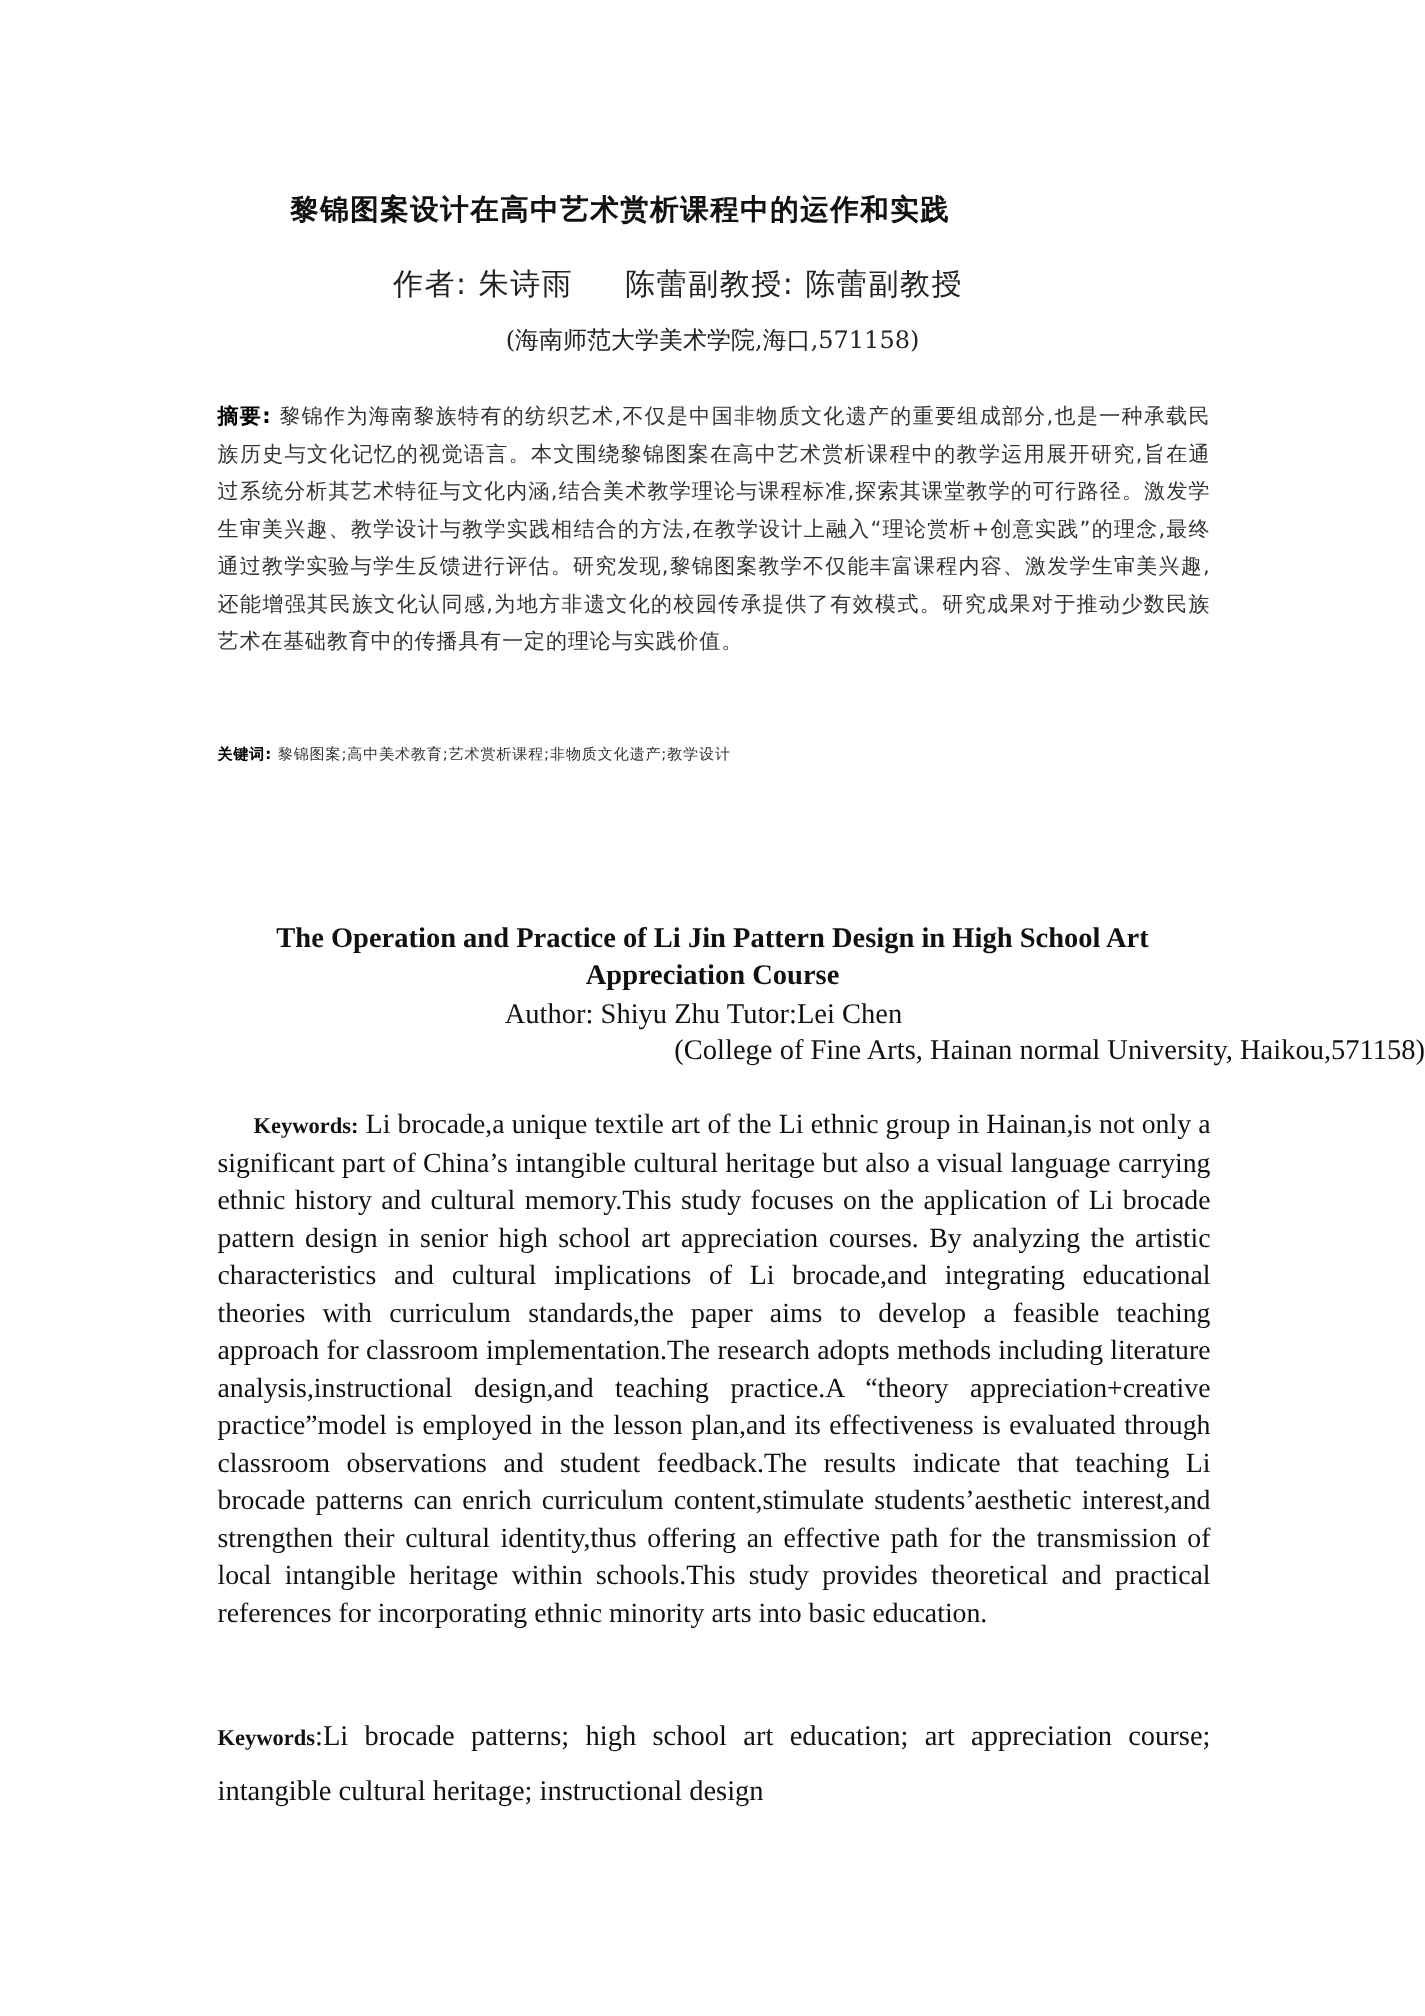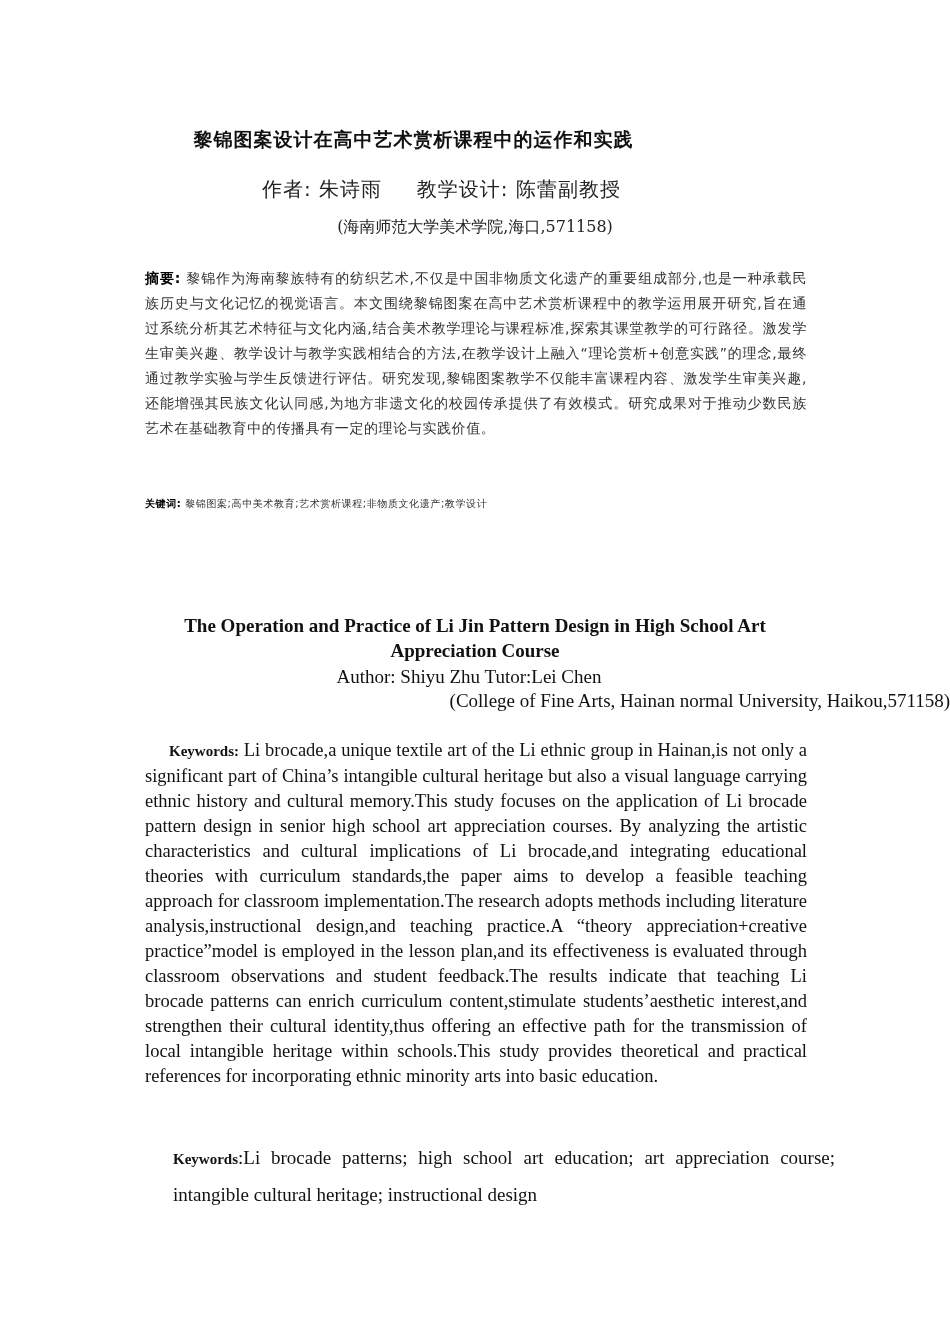"教学设计:" span { text: 教学设计 -> 陈蕾副教授 }
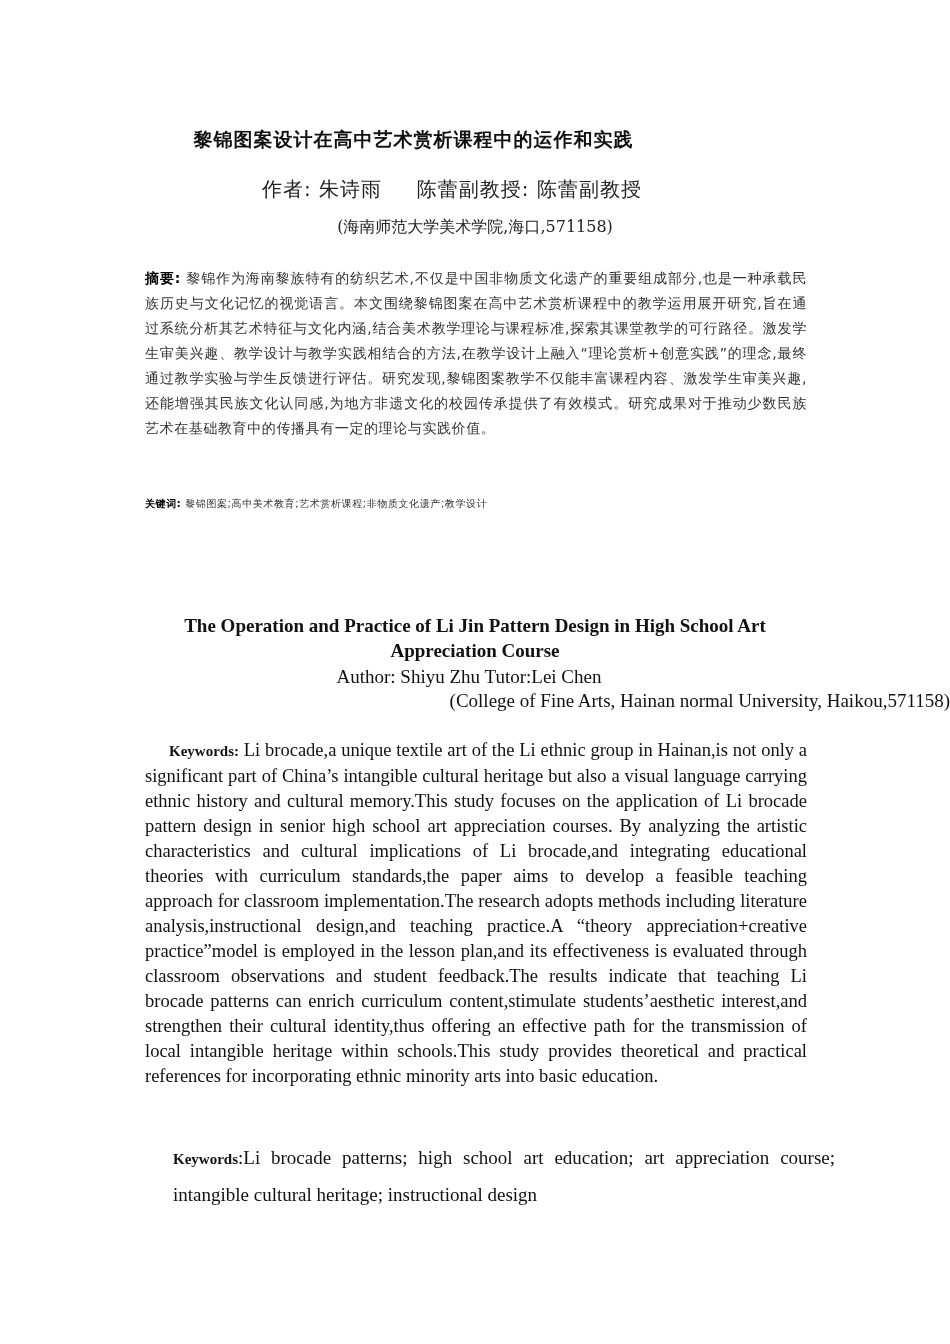"Keywords:Li brocade patterns; high" .en-keywords { margin-left: 28px -> none }
